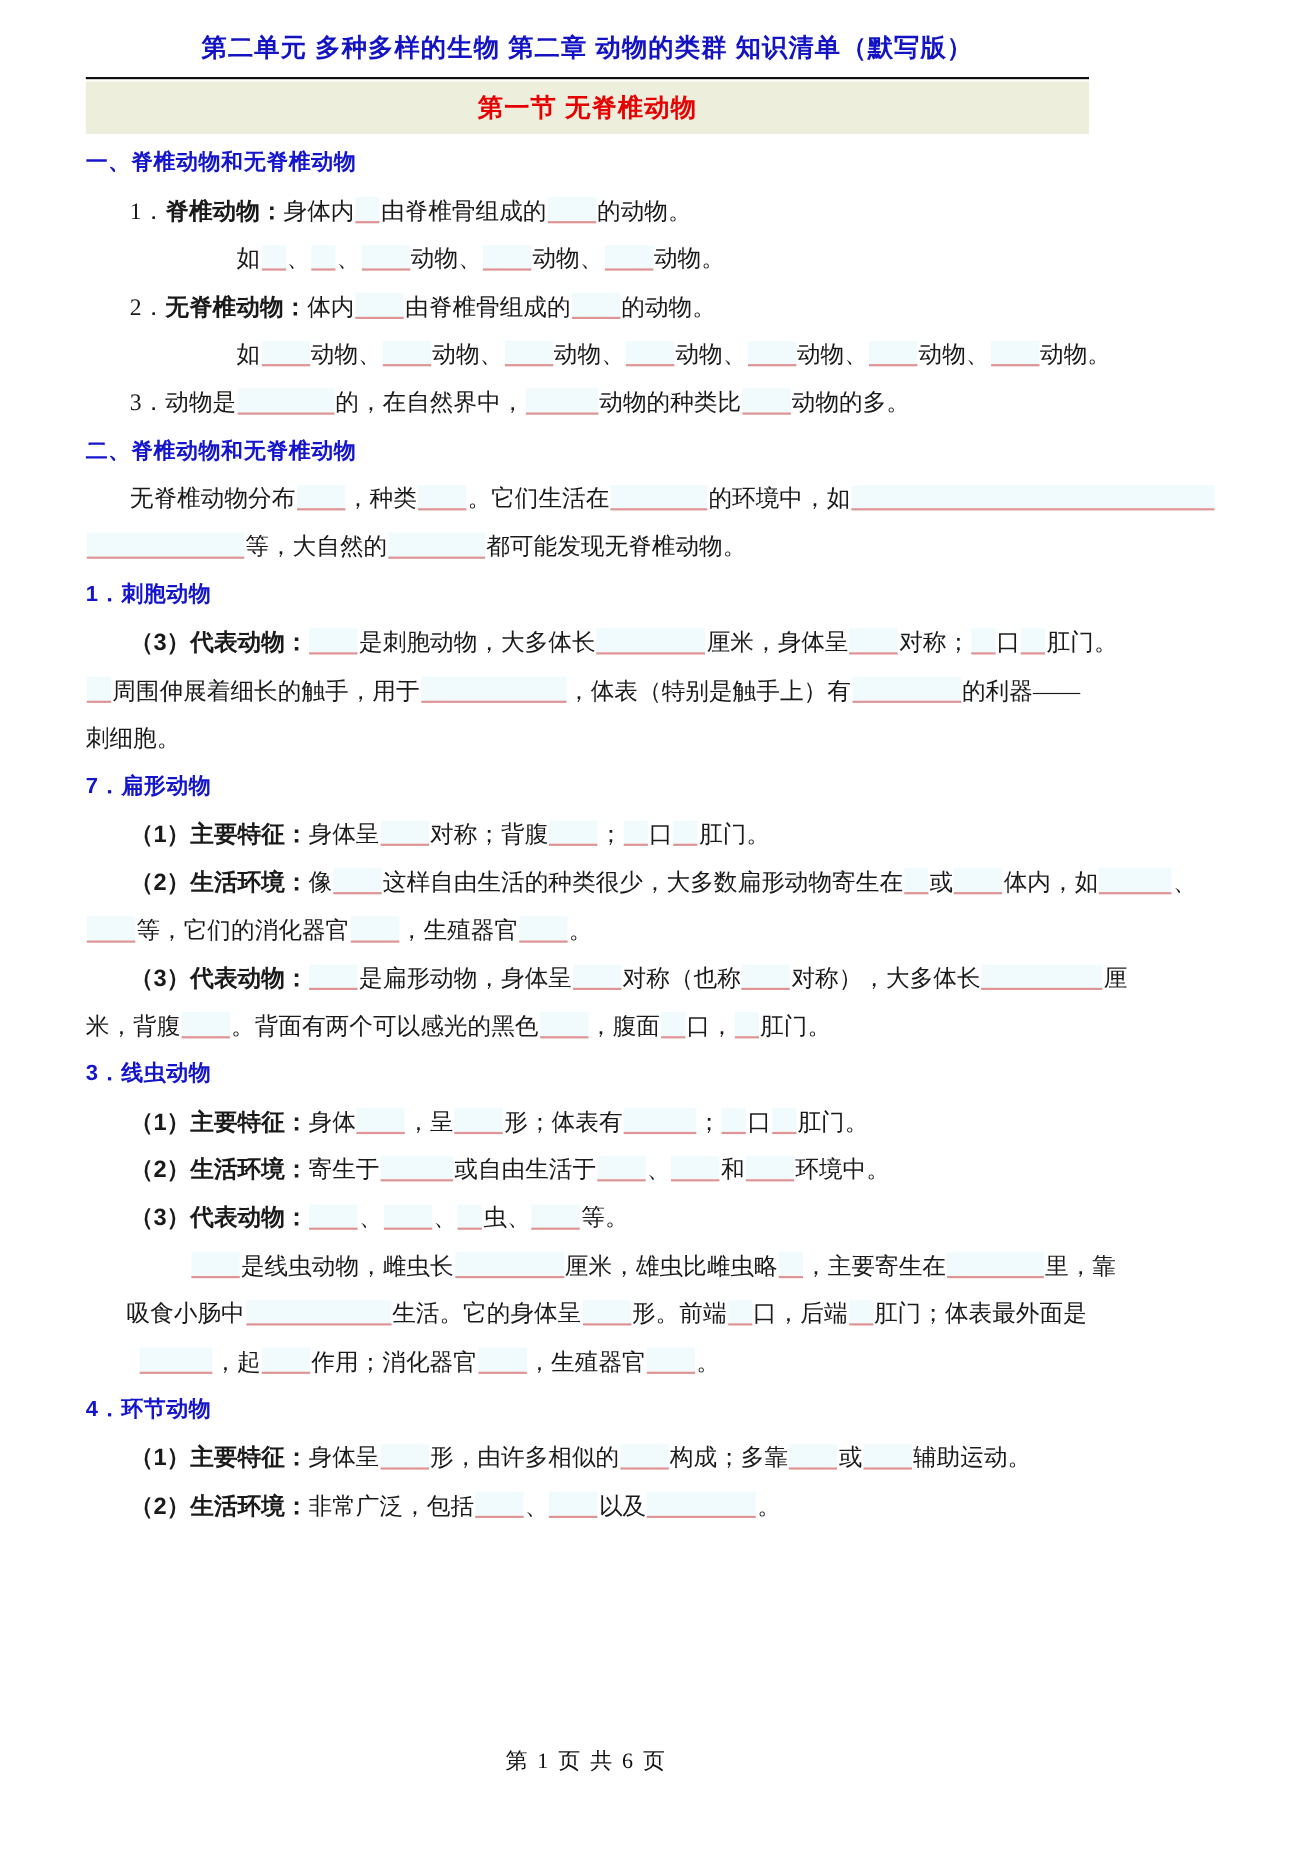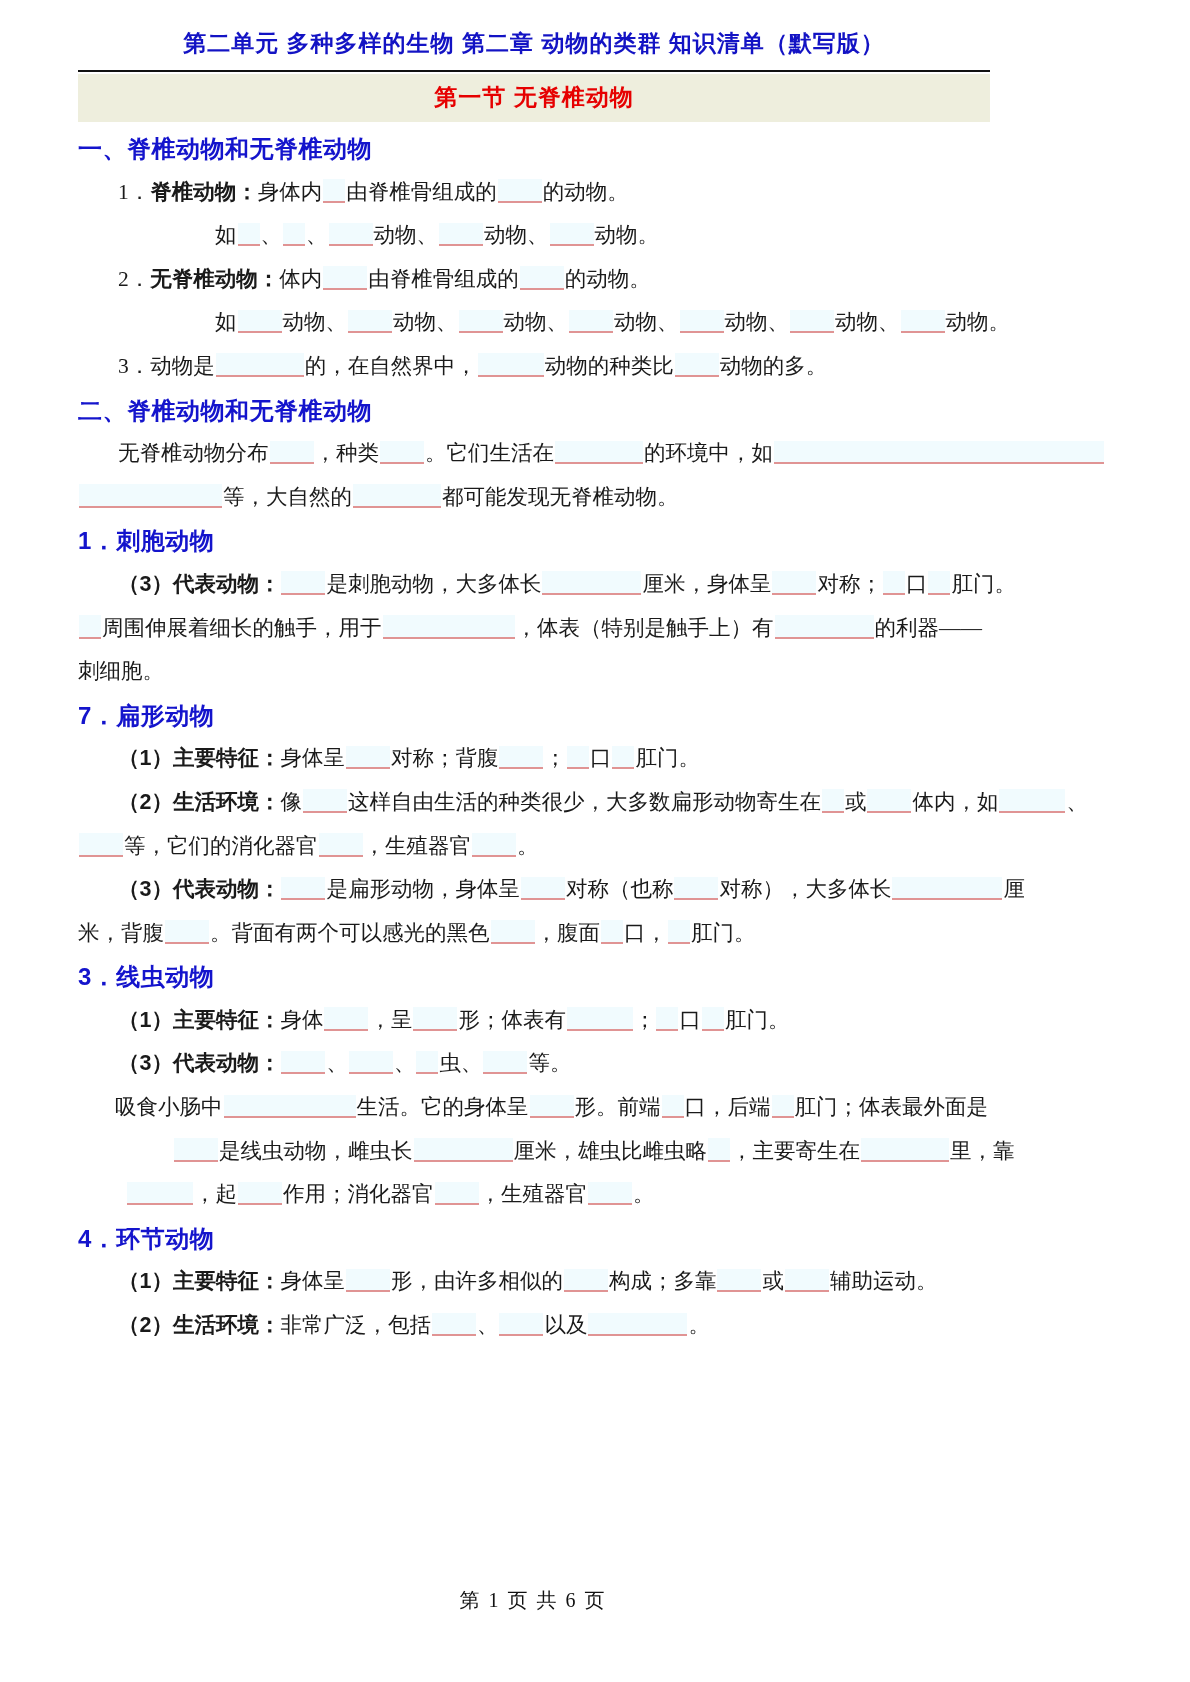"一、脊椎动物和无脊椎动物" .h-line { font-size: 24px -> 20px }
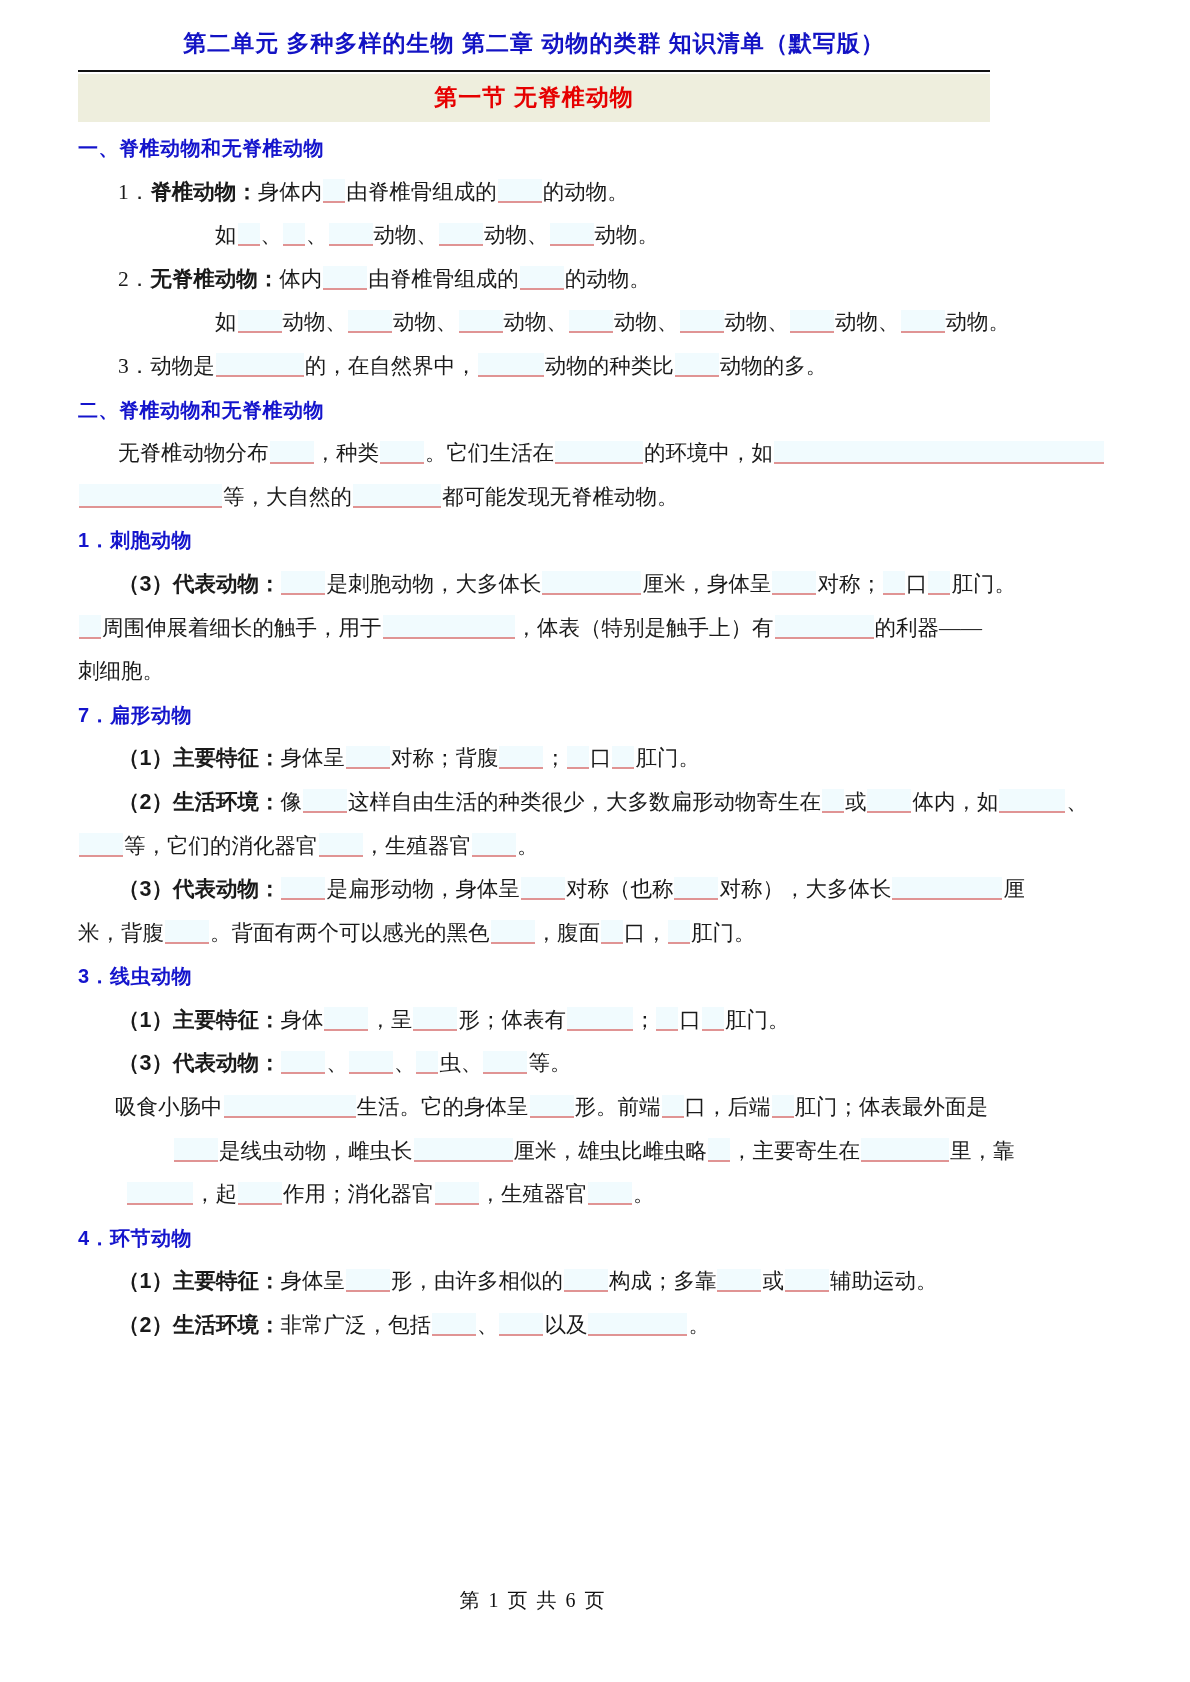"（2）生活环境：寄生于 或自由生活于 、 和 环境中。" div.line { html: none -> <div><span>（2）生活环境：</span><span>寄生于<span></span>或自由生活于<span></span>、<span></span>和<span></span>环境中。</span></div> }
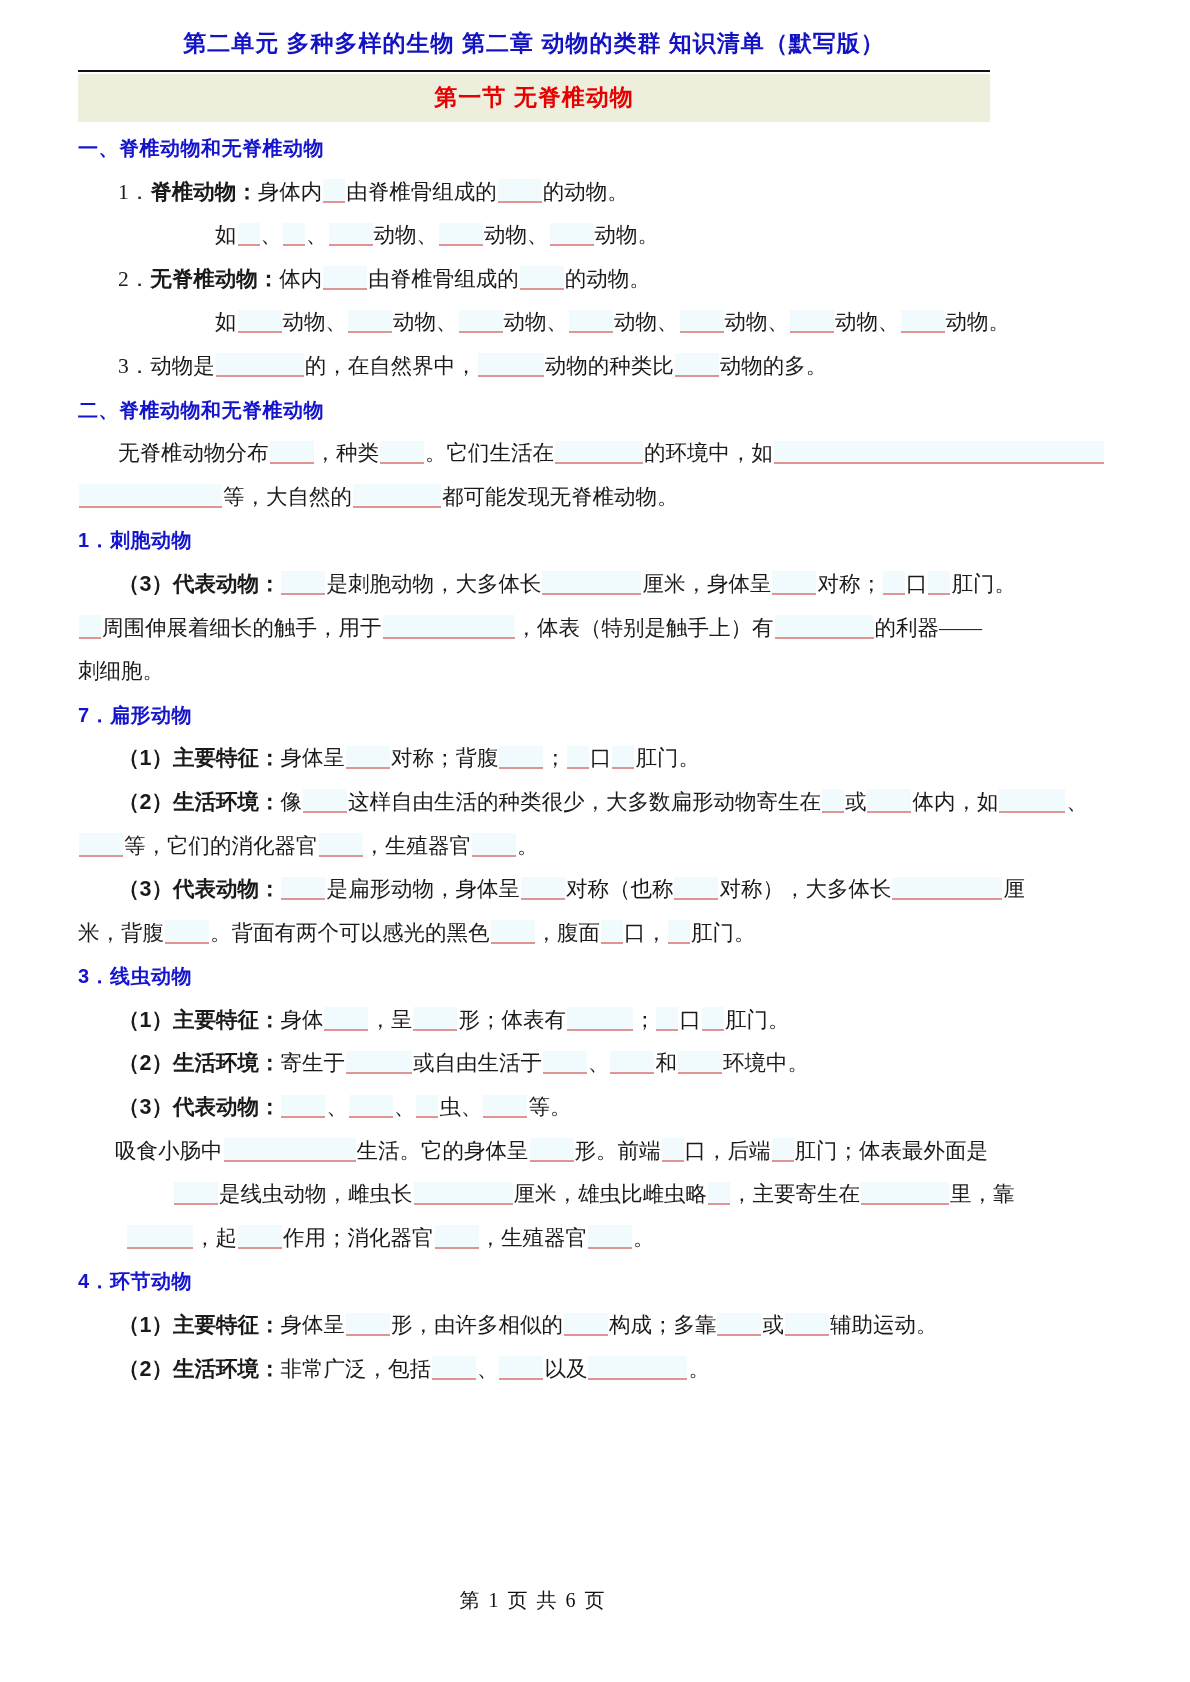"吸食小肠中 生活。它的身体呈 形。前端 口，后端 肛门；体表最外面是" div.line { order: before "是线虫动物，雌虫长 厘米，雄虫比雌虫略 ，主要寄生在 里，靠" -> after "是线虫动物，雌虫长 厘米，雄虫比雌虫略 ，主要寄生在 里，靠" }
